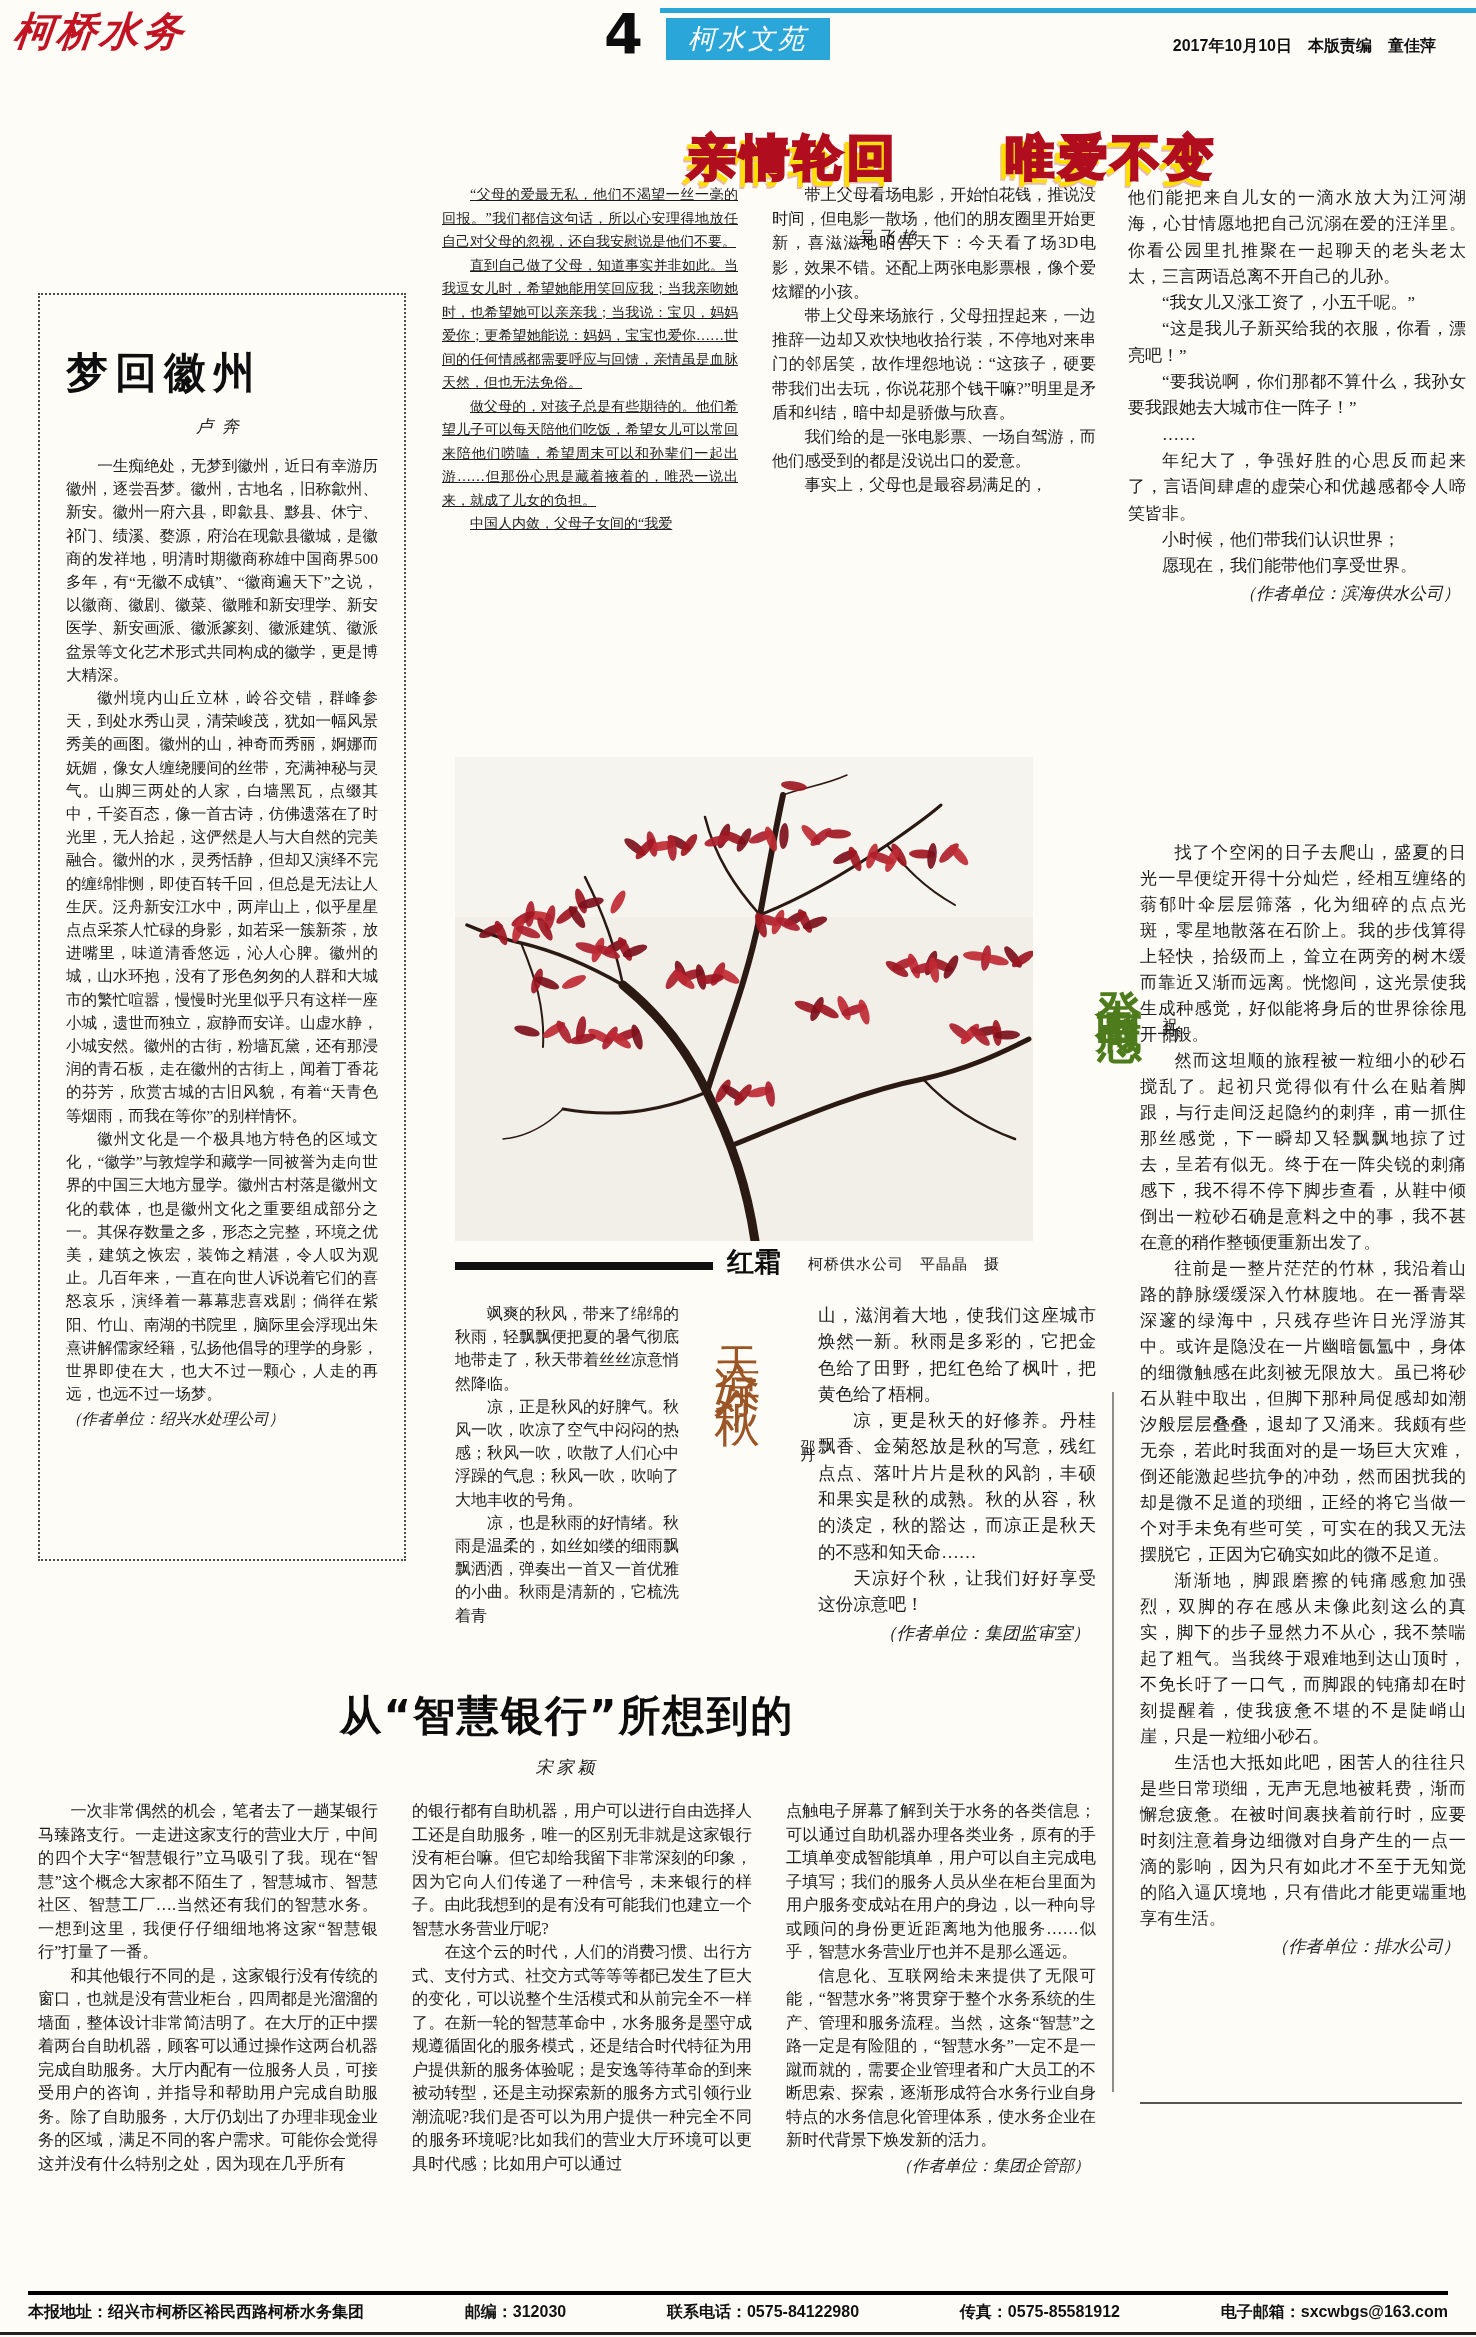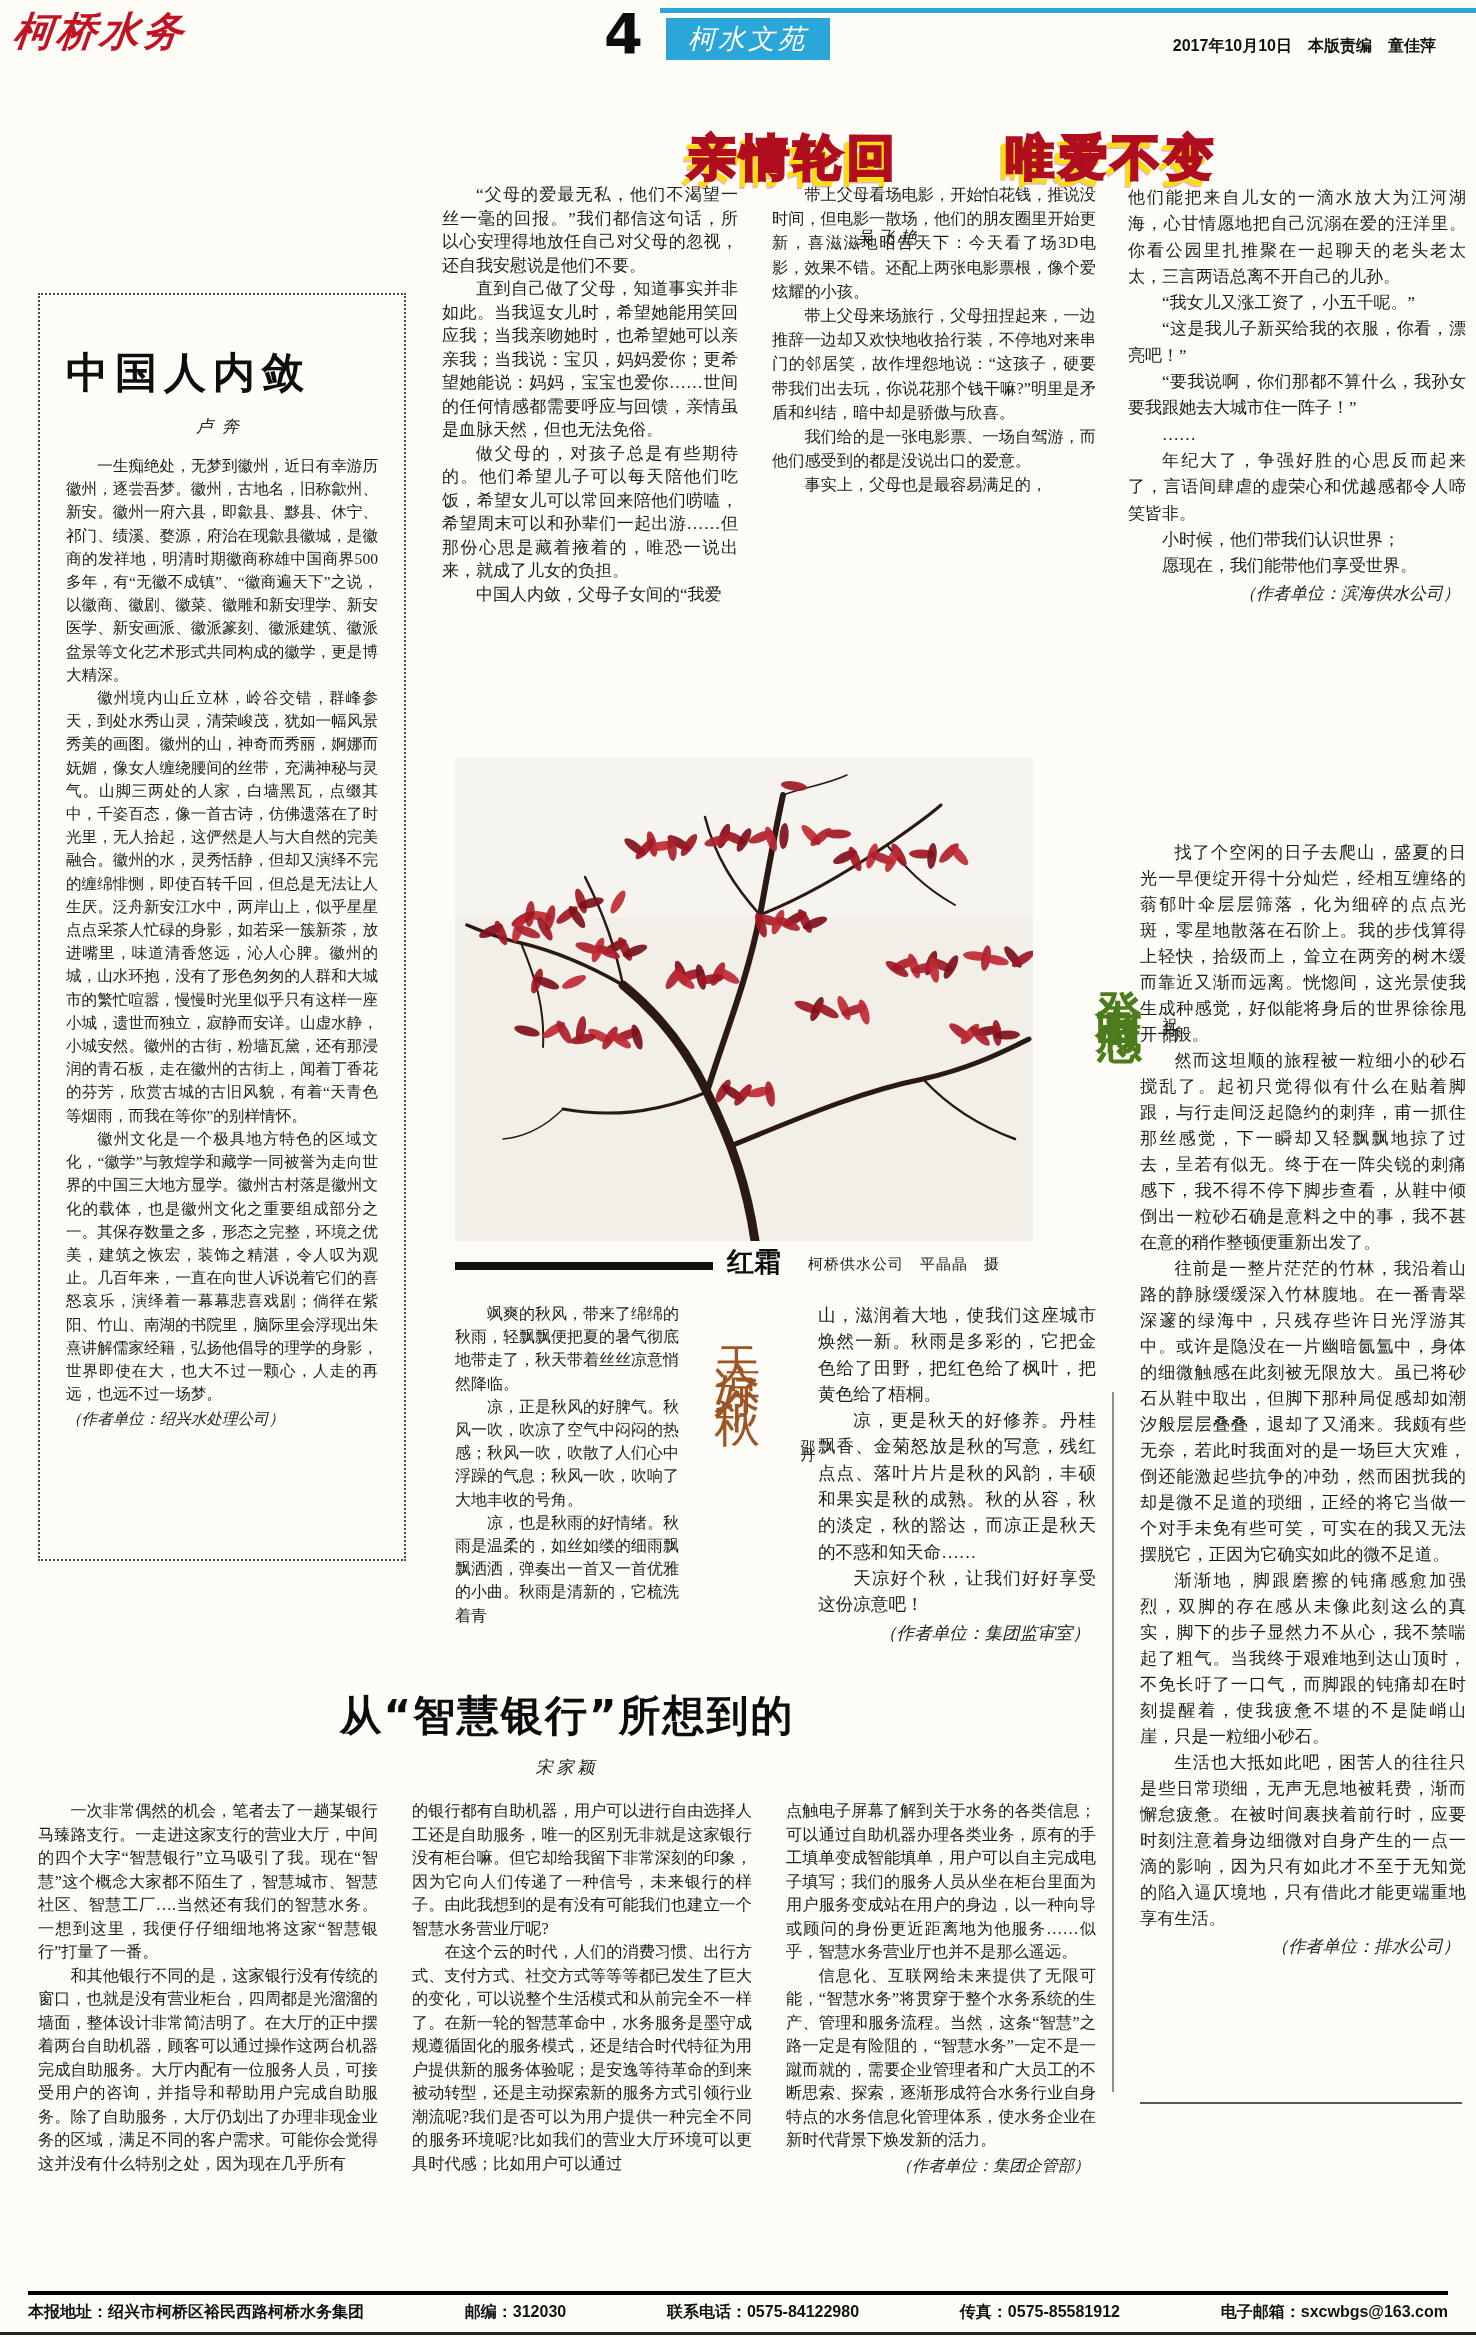"“父母的爱最无私，他们不渴望一丝一毫的回报。”我们都信这句话，所以心安理得地放任" .lead-col1 { font-size: 17px -> 14px; text-decoration: none -> underline }
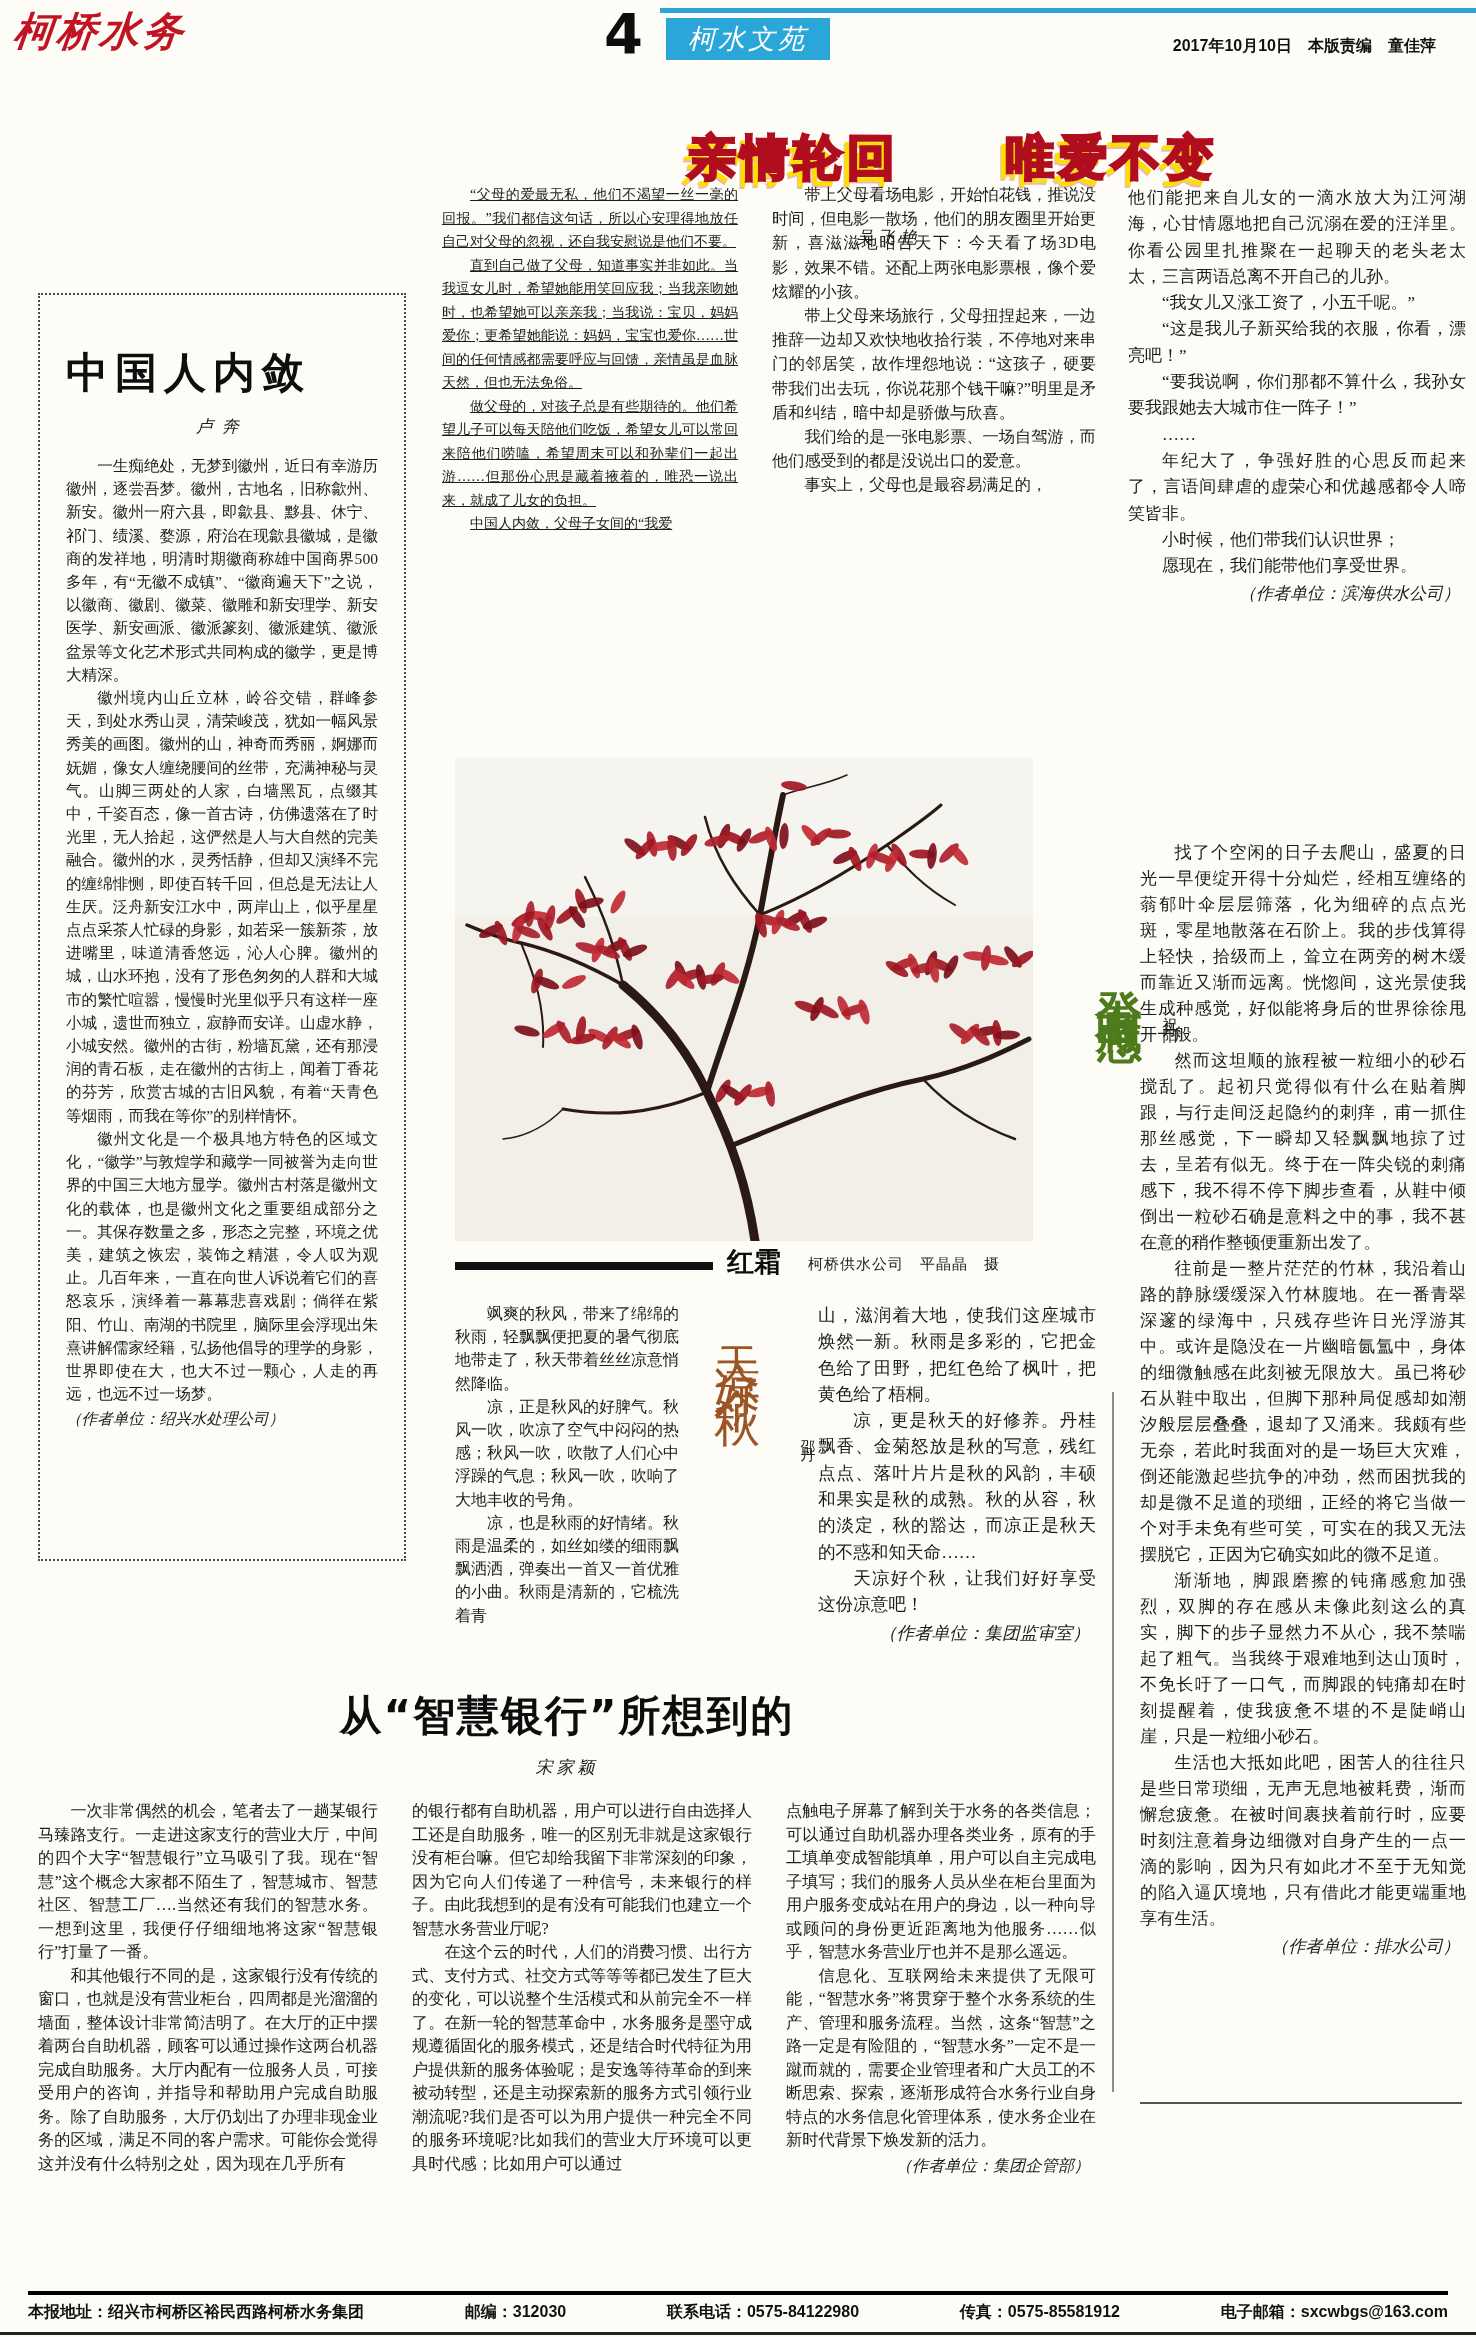"中国人内敛" div.dream-title { text: 中国人内敛 -> 梦回徽州 }
